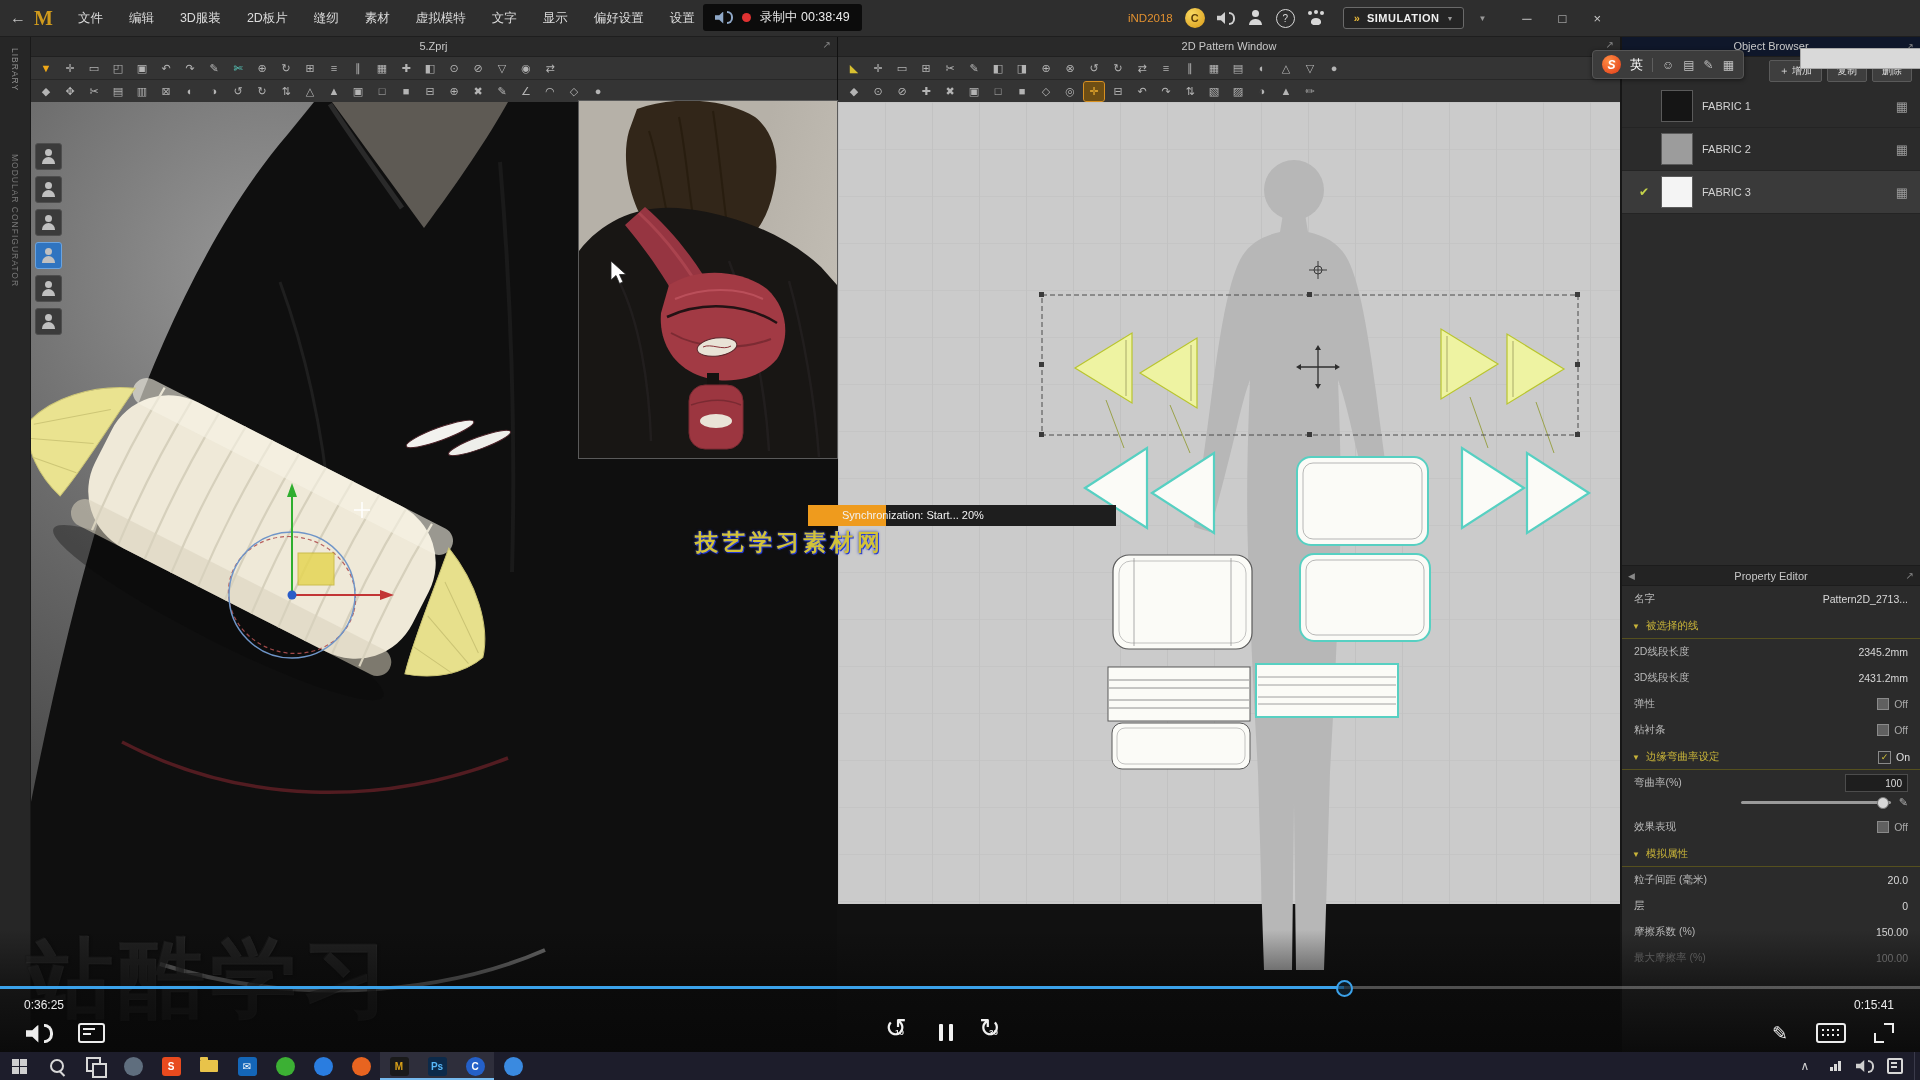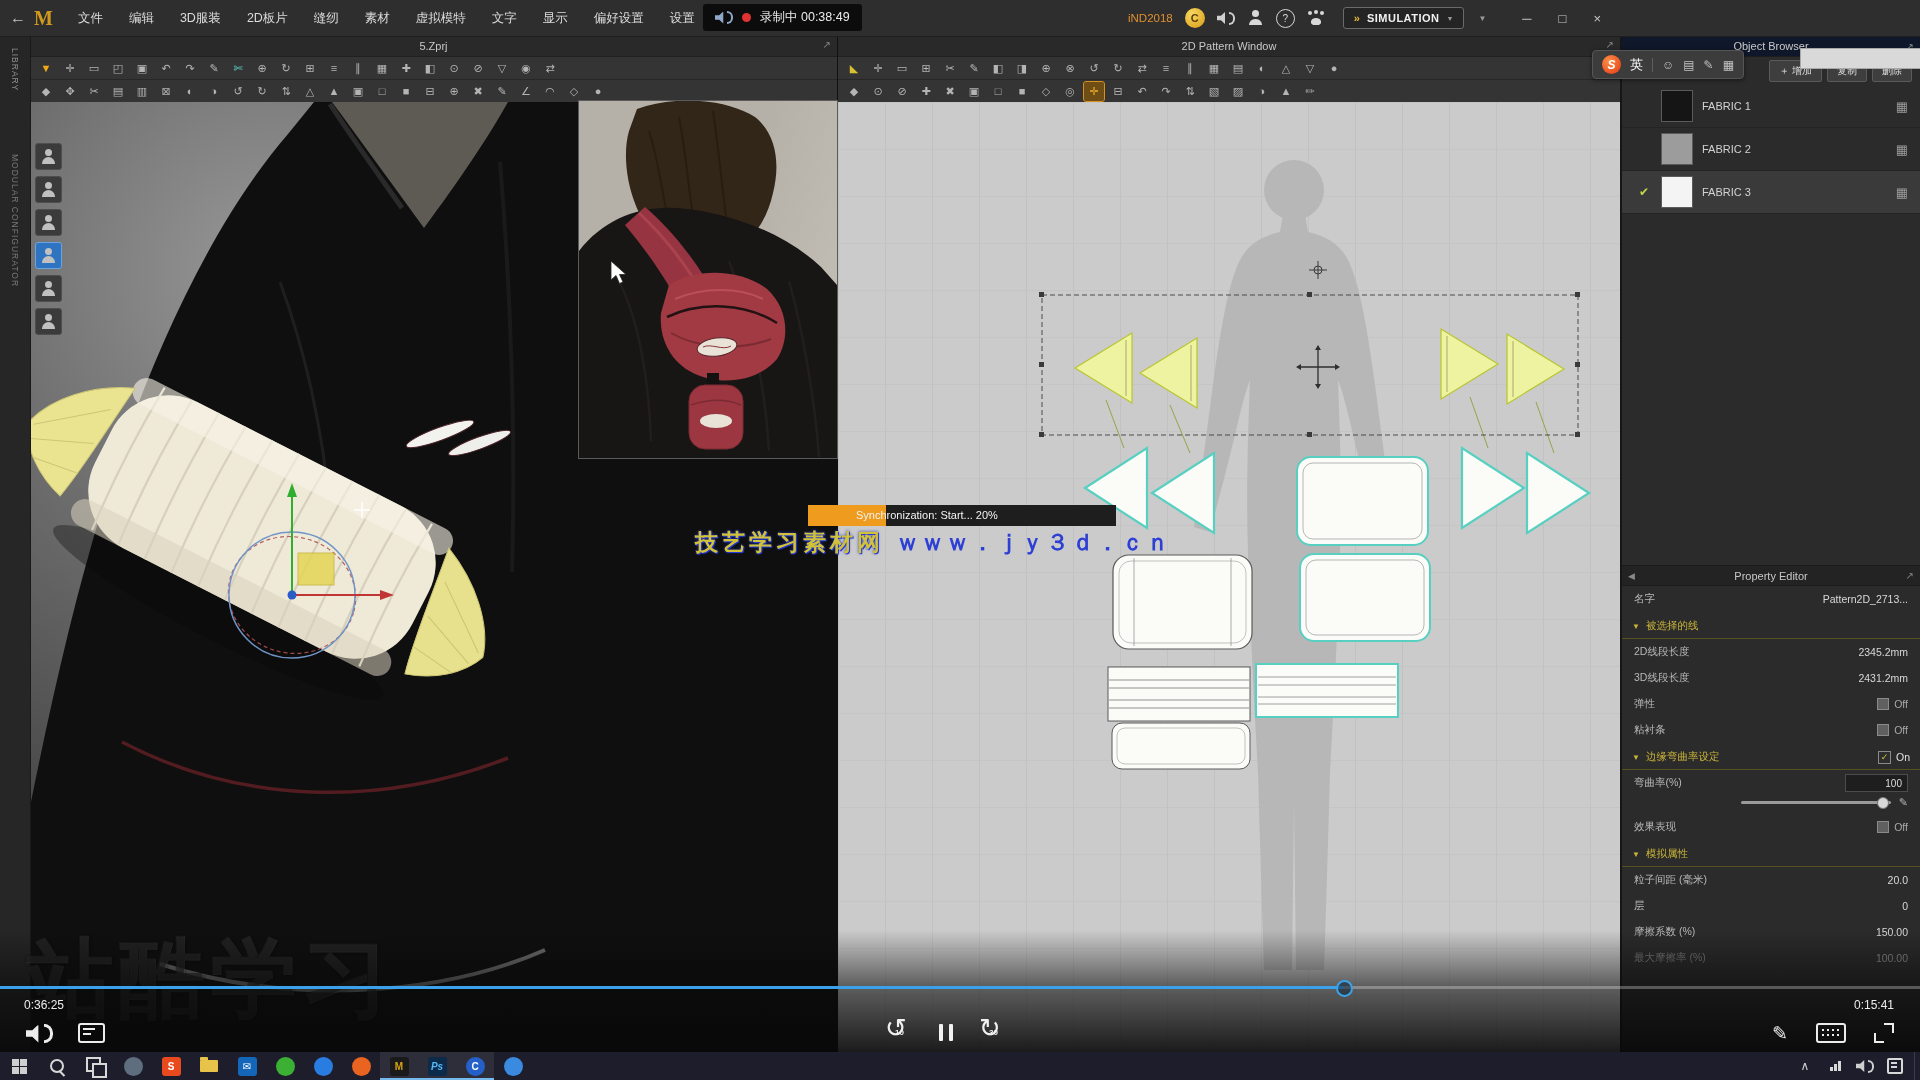"2D Pattern Window" .win2d { height: 1016px -> 868px }
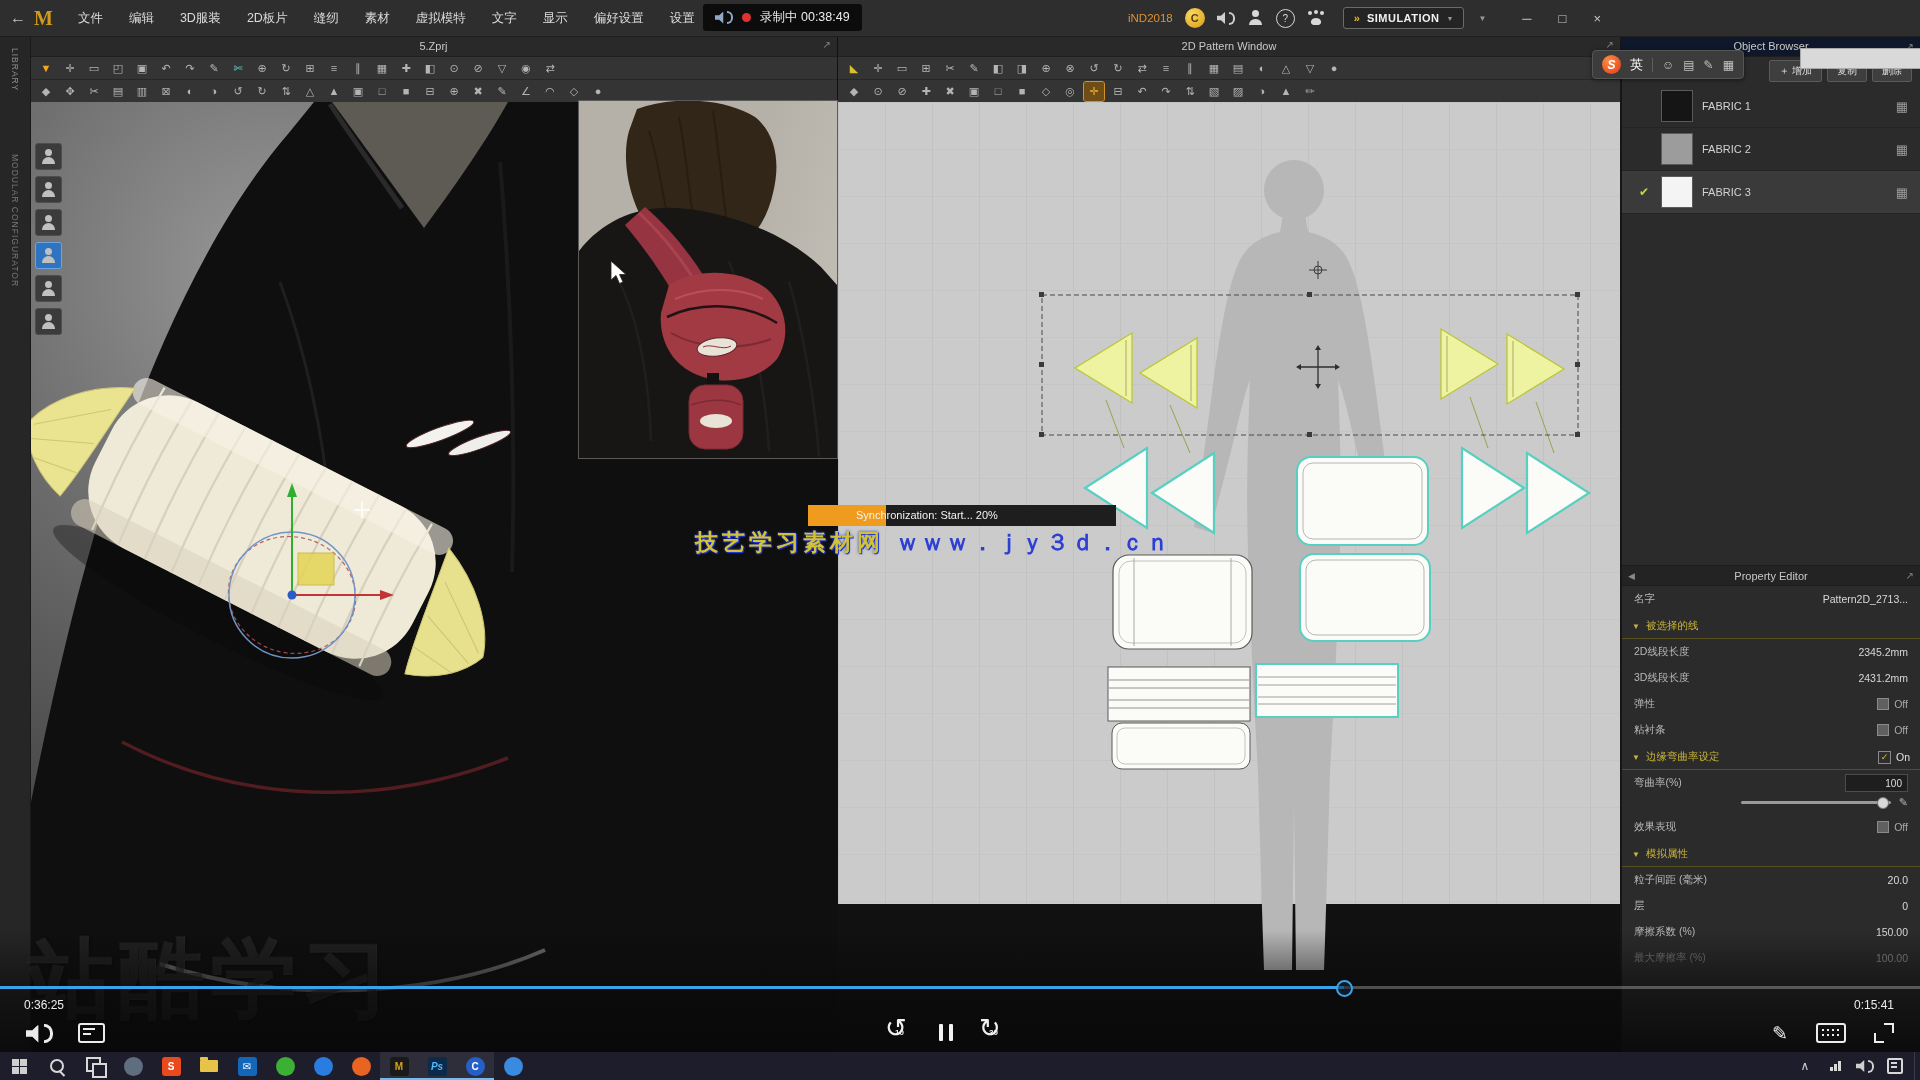"Synchronization: Start... 20%" .sync-text { left: 48px -> 34px }
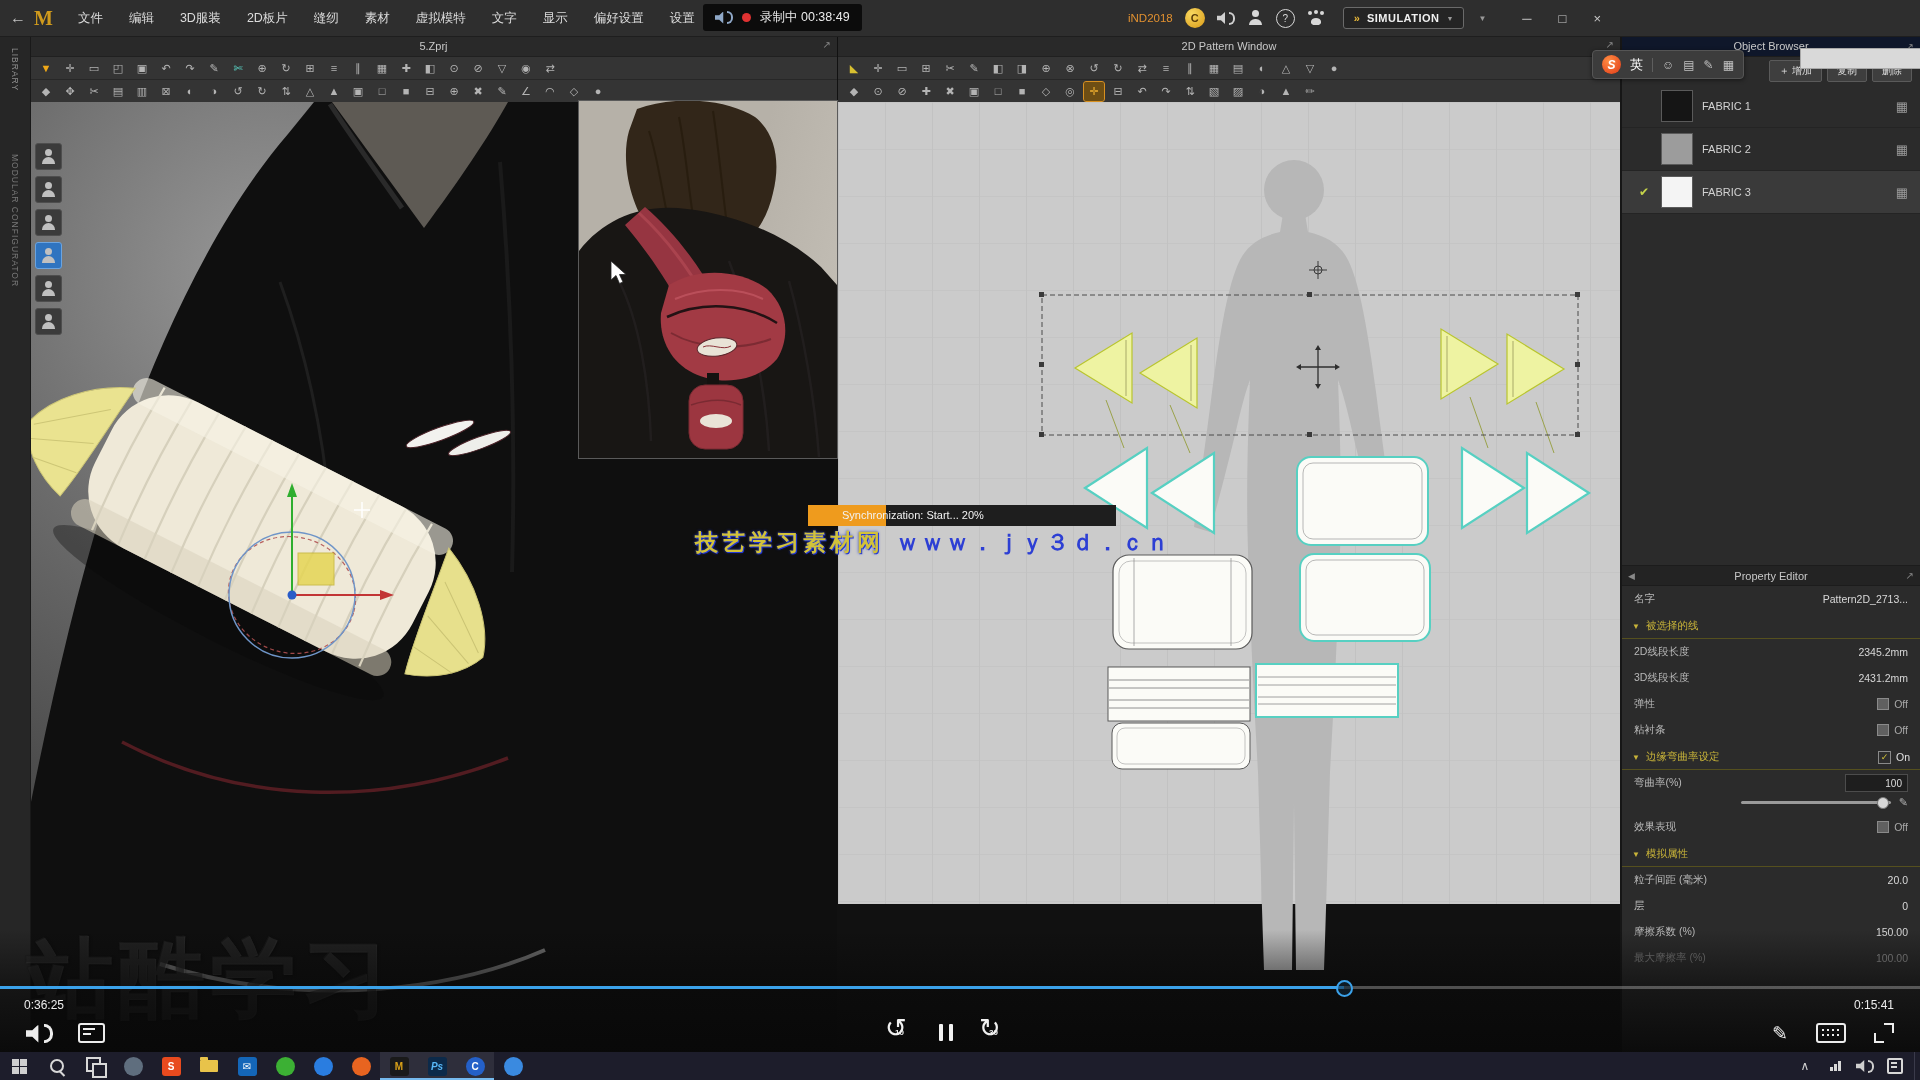"ｗｗｗ．ｊｙ３ｄ．ｃｎ" span.wm-url { html: <span>ｗｗｗ．ｊｙ３ｄ．ｃｎ</span> -> none }
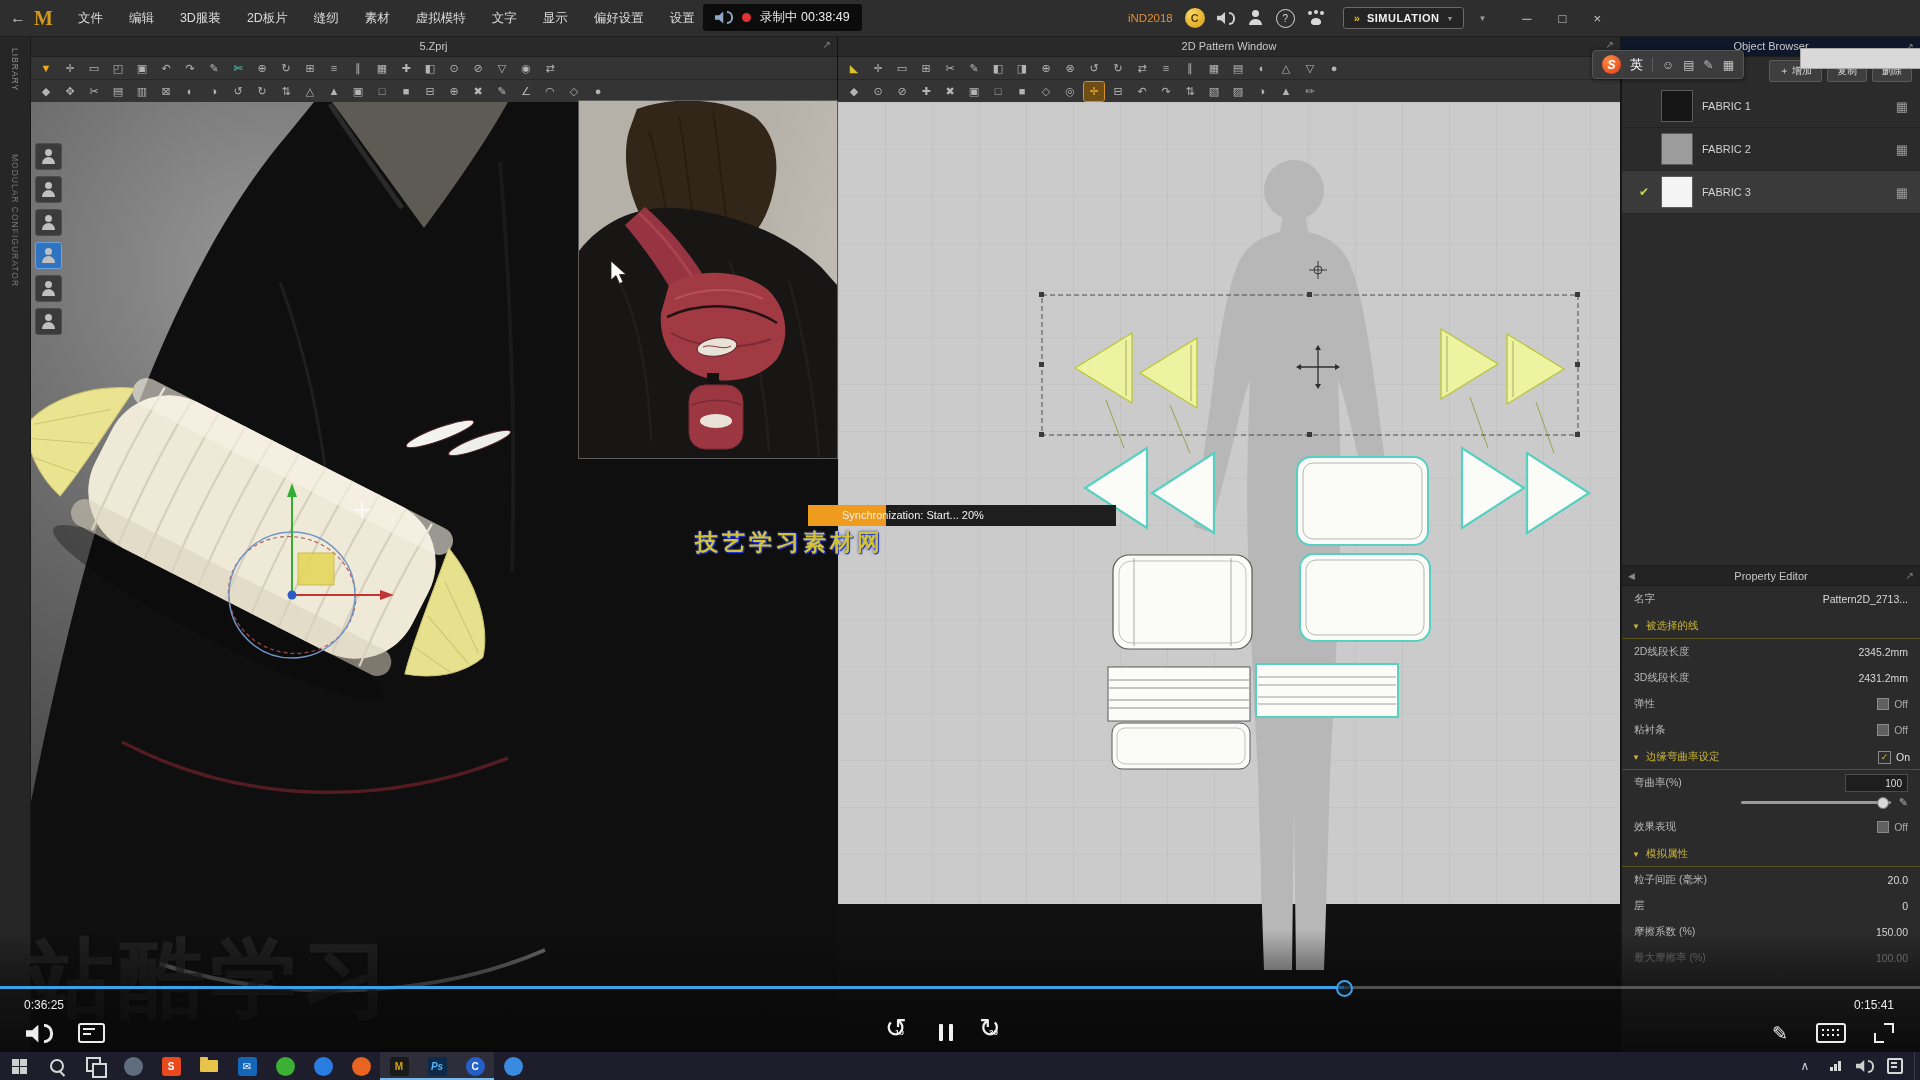"Ps" span.app-square { font-style: italic -> none }
